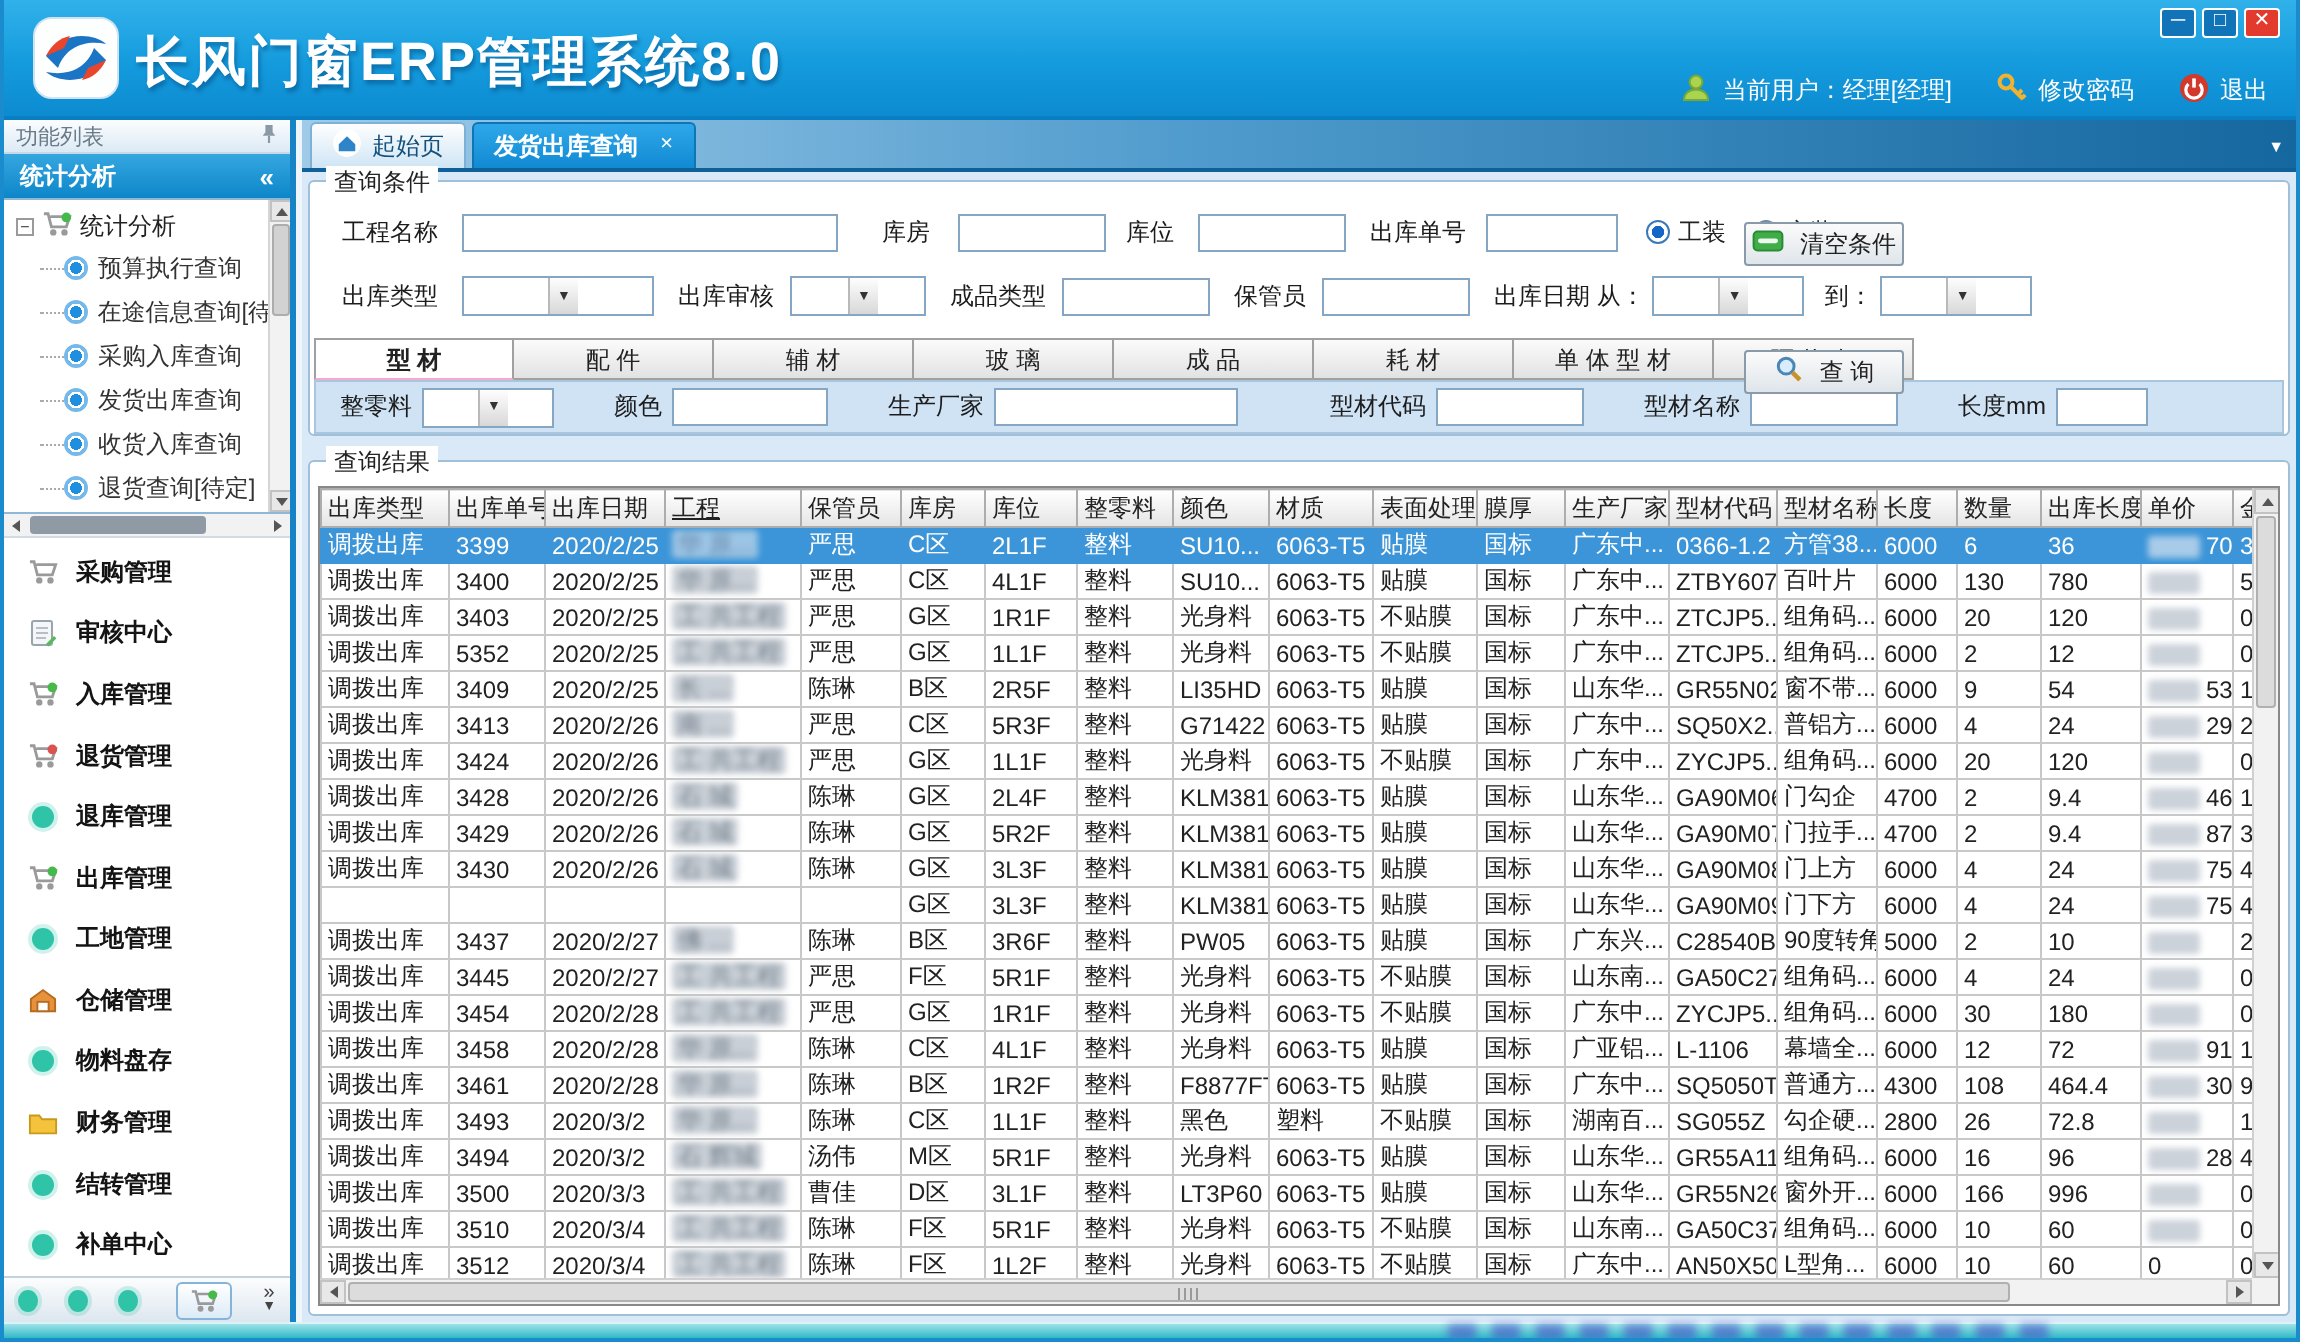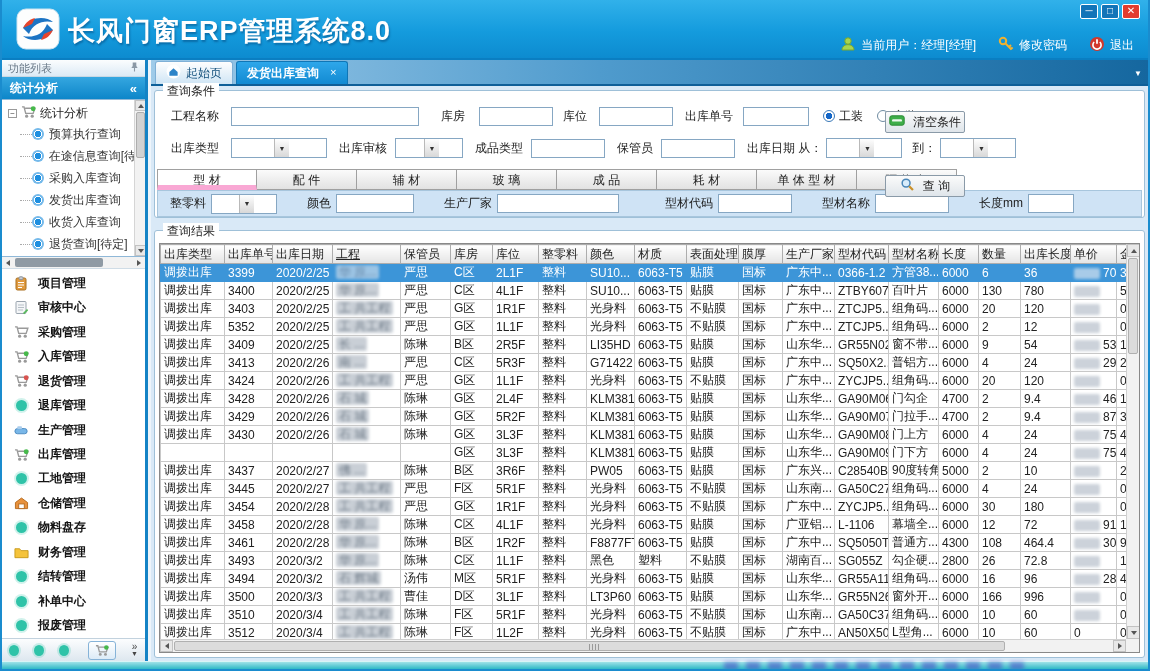"清空条件" .btn { right: 179px -> 192px }
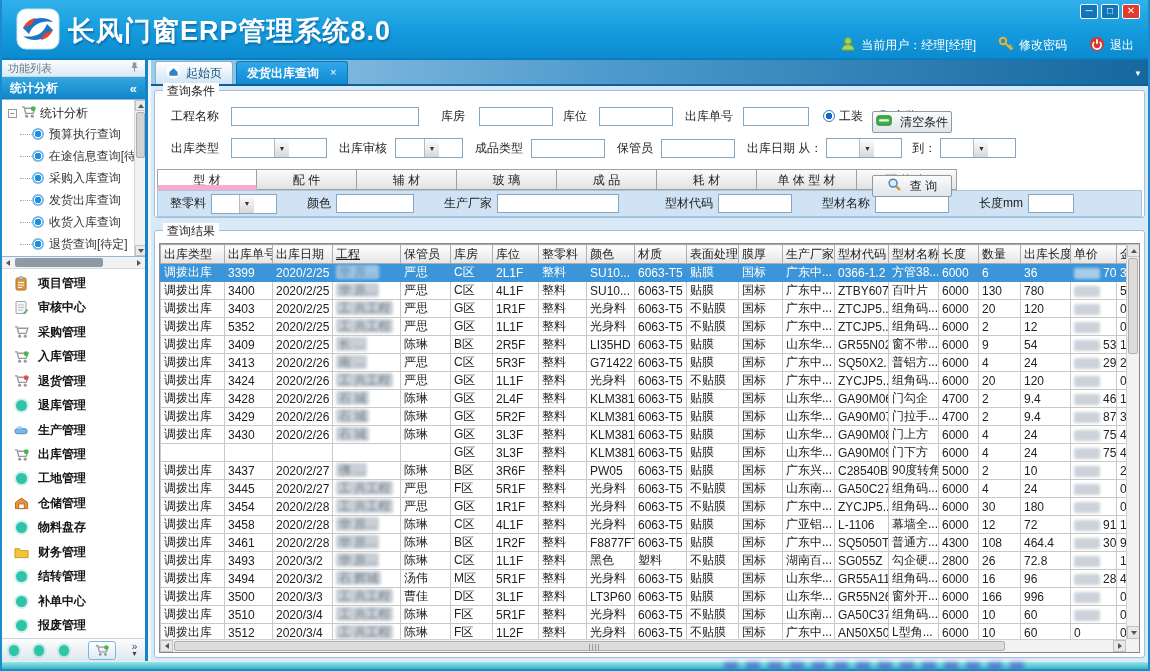"型 材" .mtab.on { border-bottom: 5px solid #f9a8d4 -> 1px solid #f9a8d4; font-weight: normal -> bold }
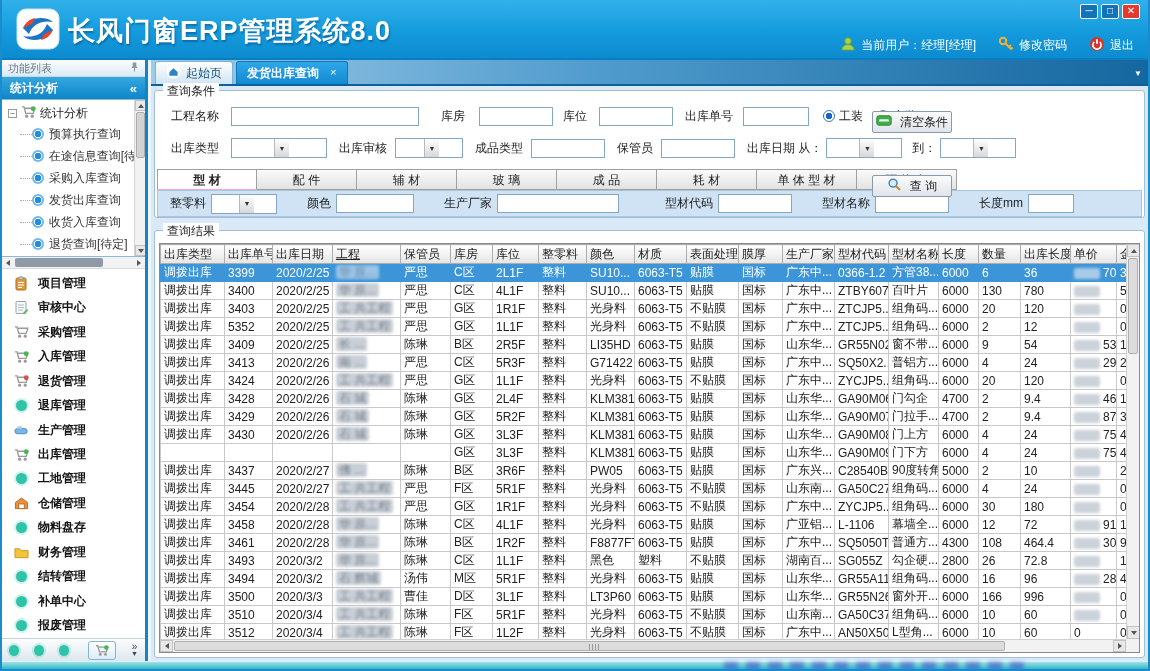"项目管理" div.mitem { html: <div> <span> <svg> <rect></rect> <rect></rect> <path></path> </svg> </span> <span>项目管理</span> </div> -> none }
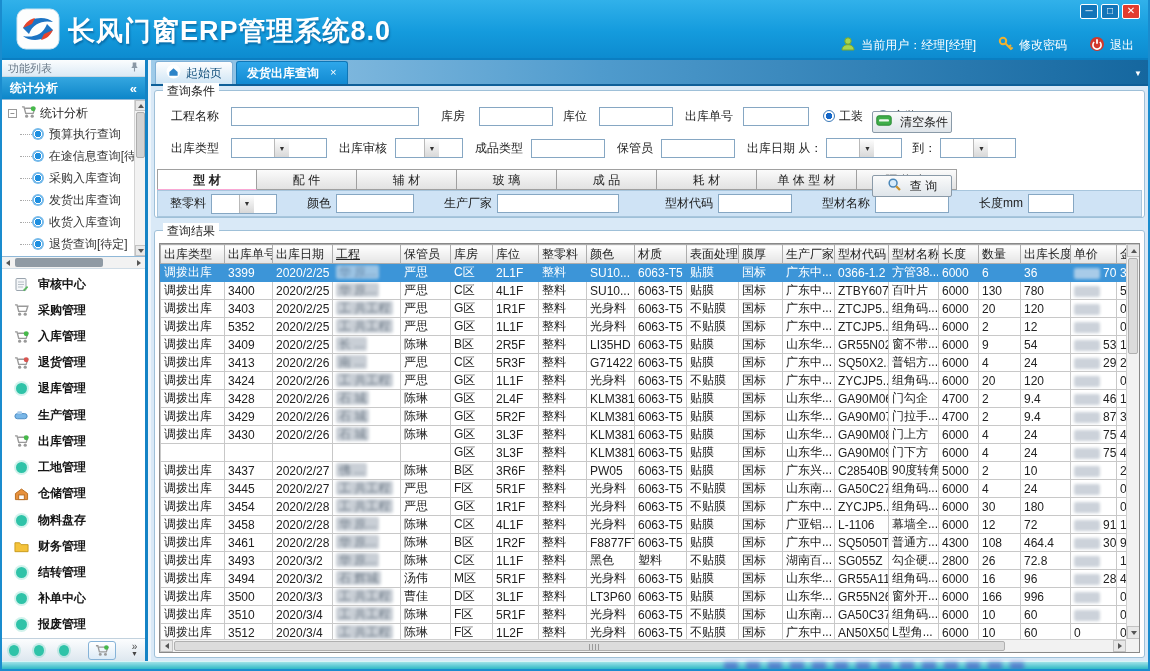"审核中心" div.mitem { order: before "采购管理" -> after "采购管理" }
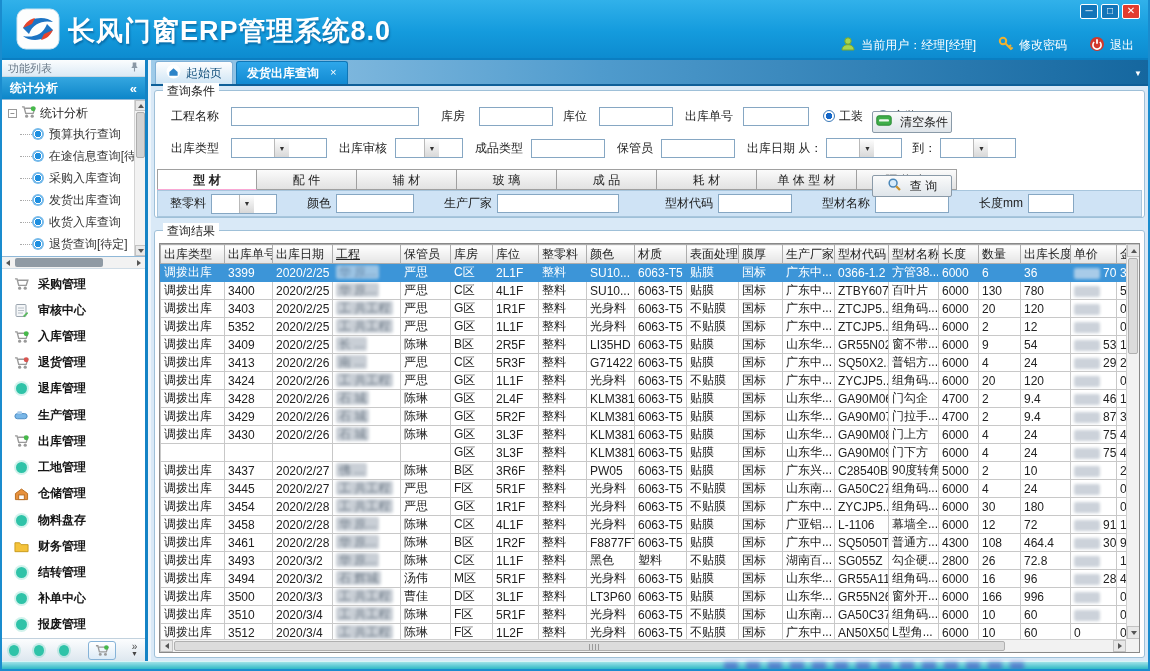"生产管理" div.mitem { html: <div> <span> <svg> <rect></rect> <rect></rect> </svg> </span> <span>生产管理</span> </div> -> none }
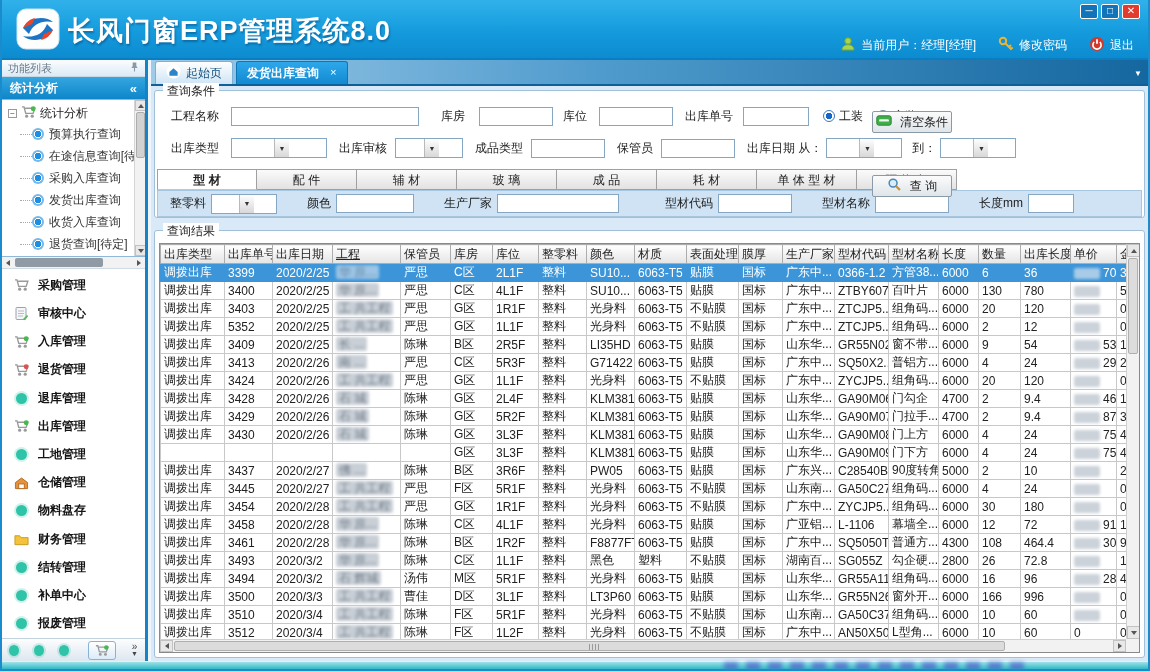"报废管理" div.mitem { html: <div> <span> <span></span> </span> <span>报废管理</span> </div> -> none }
